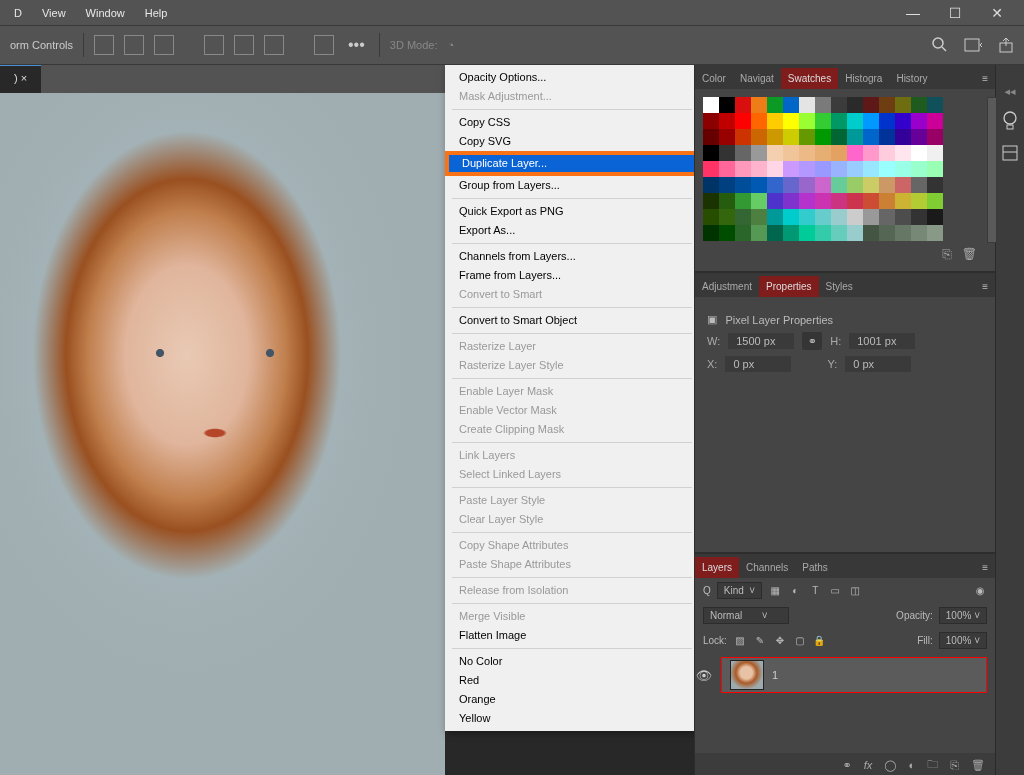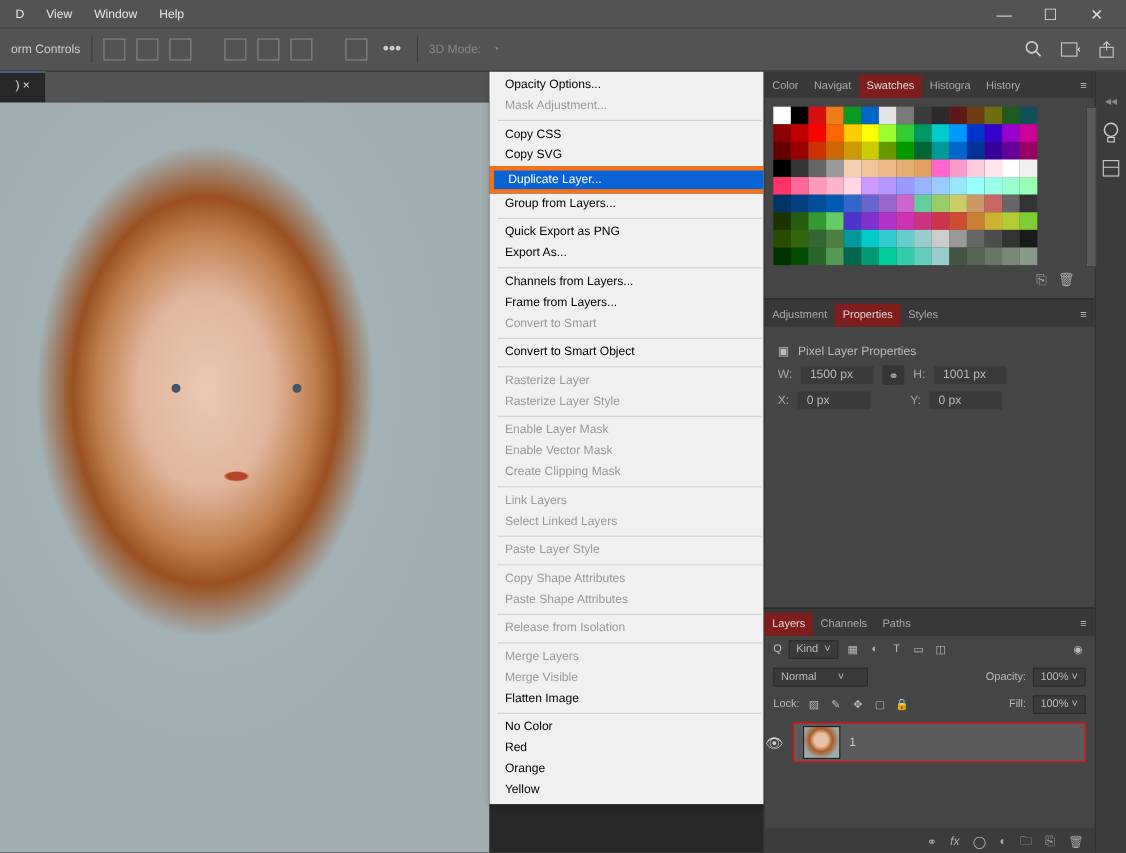"Clear Layer Style" div.item { html: none -> <div>Clear Layer Style</div> }
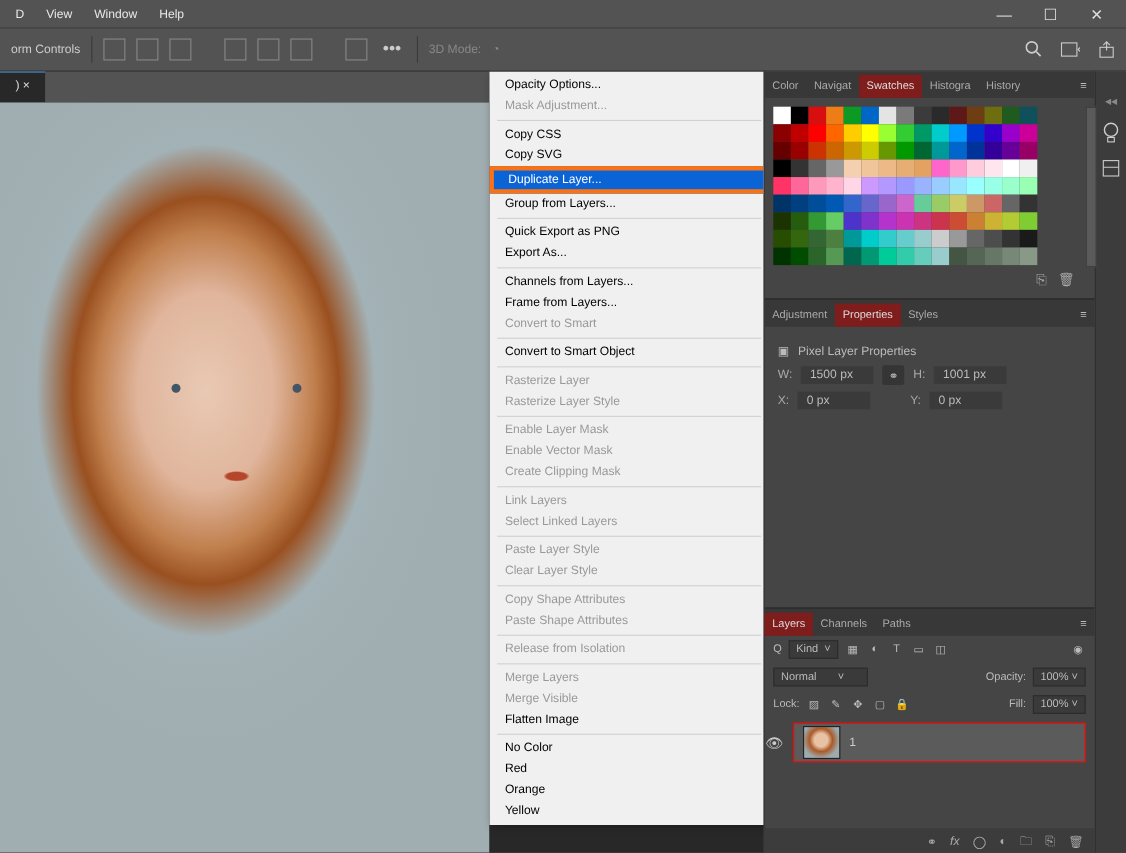"Merge Layers" div.item { html: <div>Merge Layers</div> -> none }
